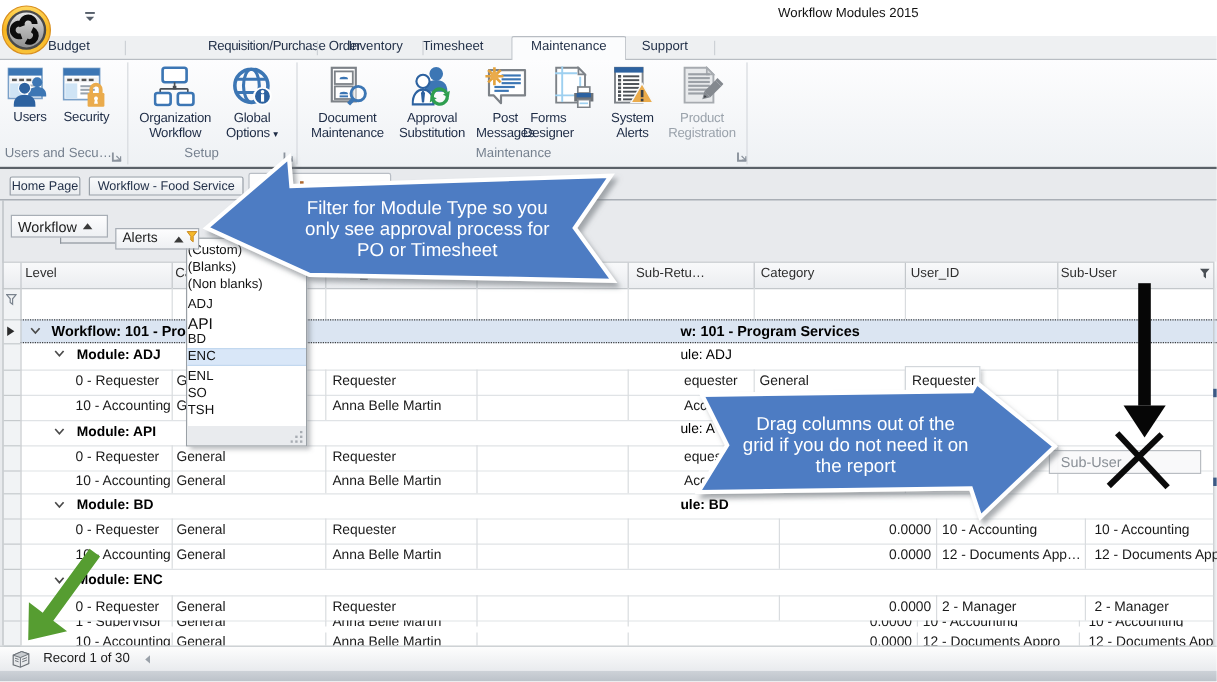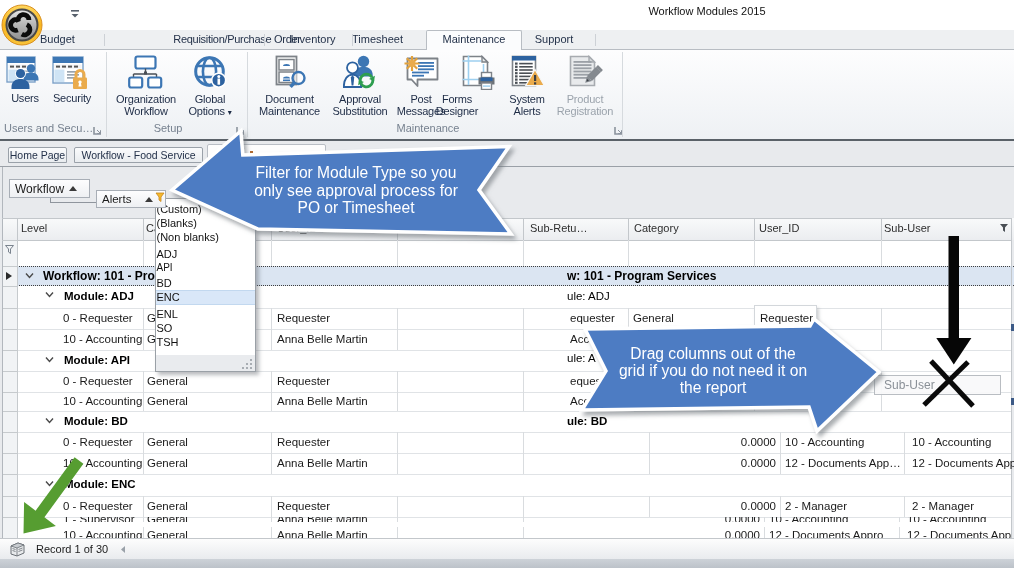"API" div.txt { font-size: 10px -> 13px }
